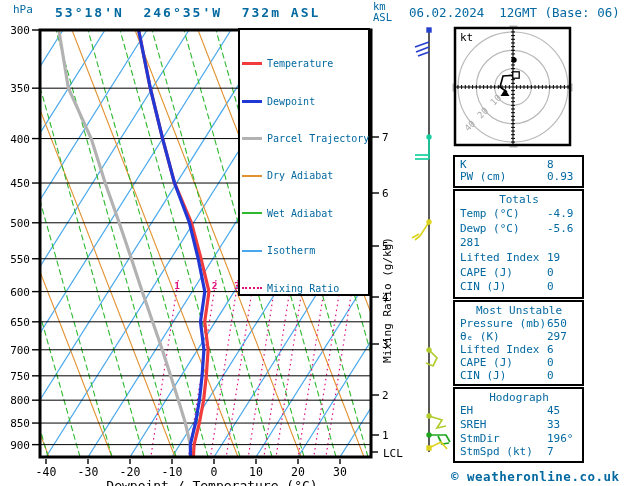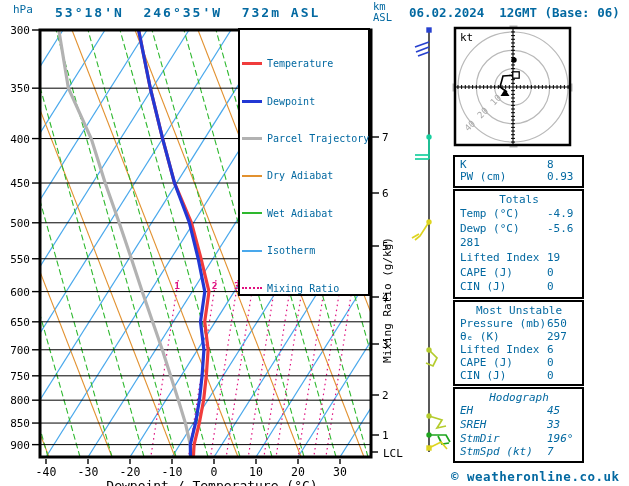"06.02.2024 12GMT (Base: 06)" #datetime { font-weight: bold -> normal }
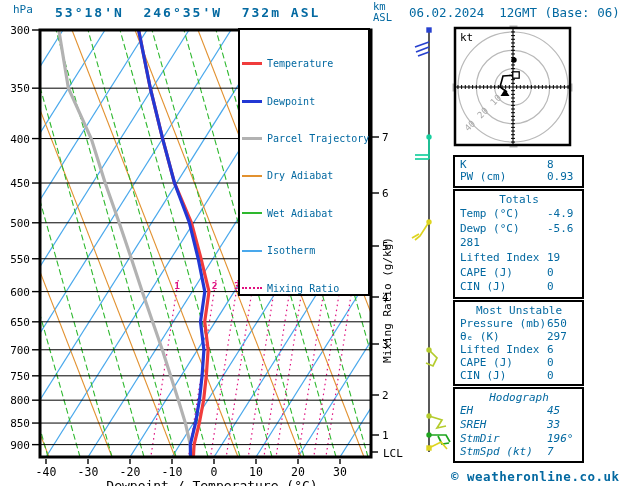"Hodograph" .pbox3 { font-style: italic -> none }
